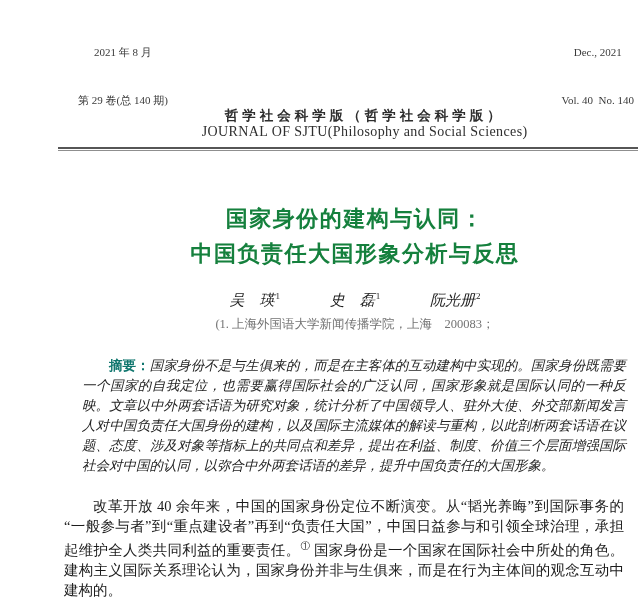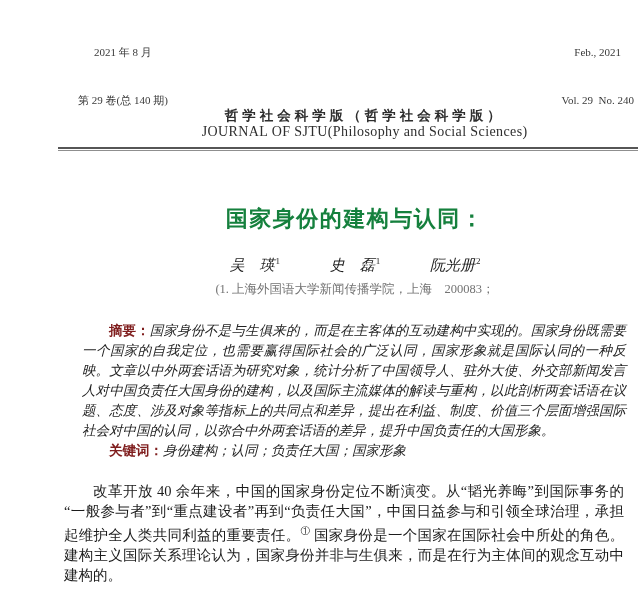"Feb., 2021" div { text: Feb -> Dec }
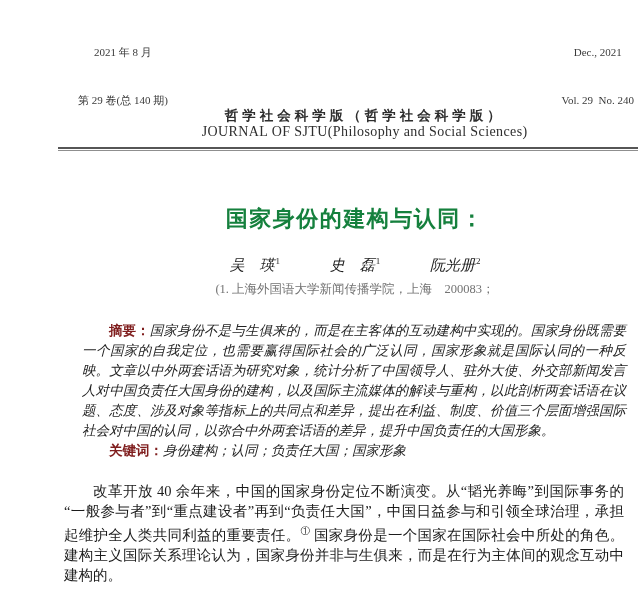"Vol. 29 No. 240" div { text: 29  No. 240 -> 40  No. 140 }
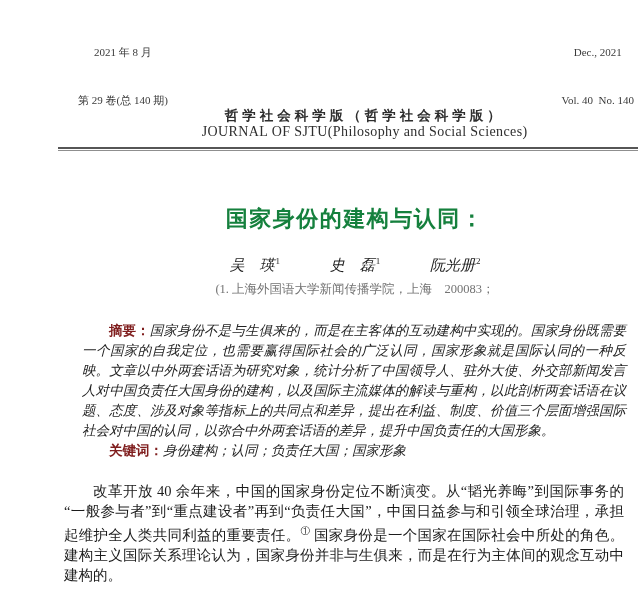"中国负责任大国形象分析与反思" span { html: none -> <span>中国负责任大国形象分析与反思</span> }
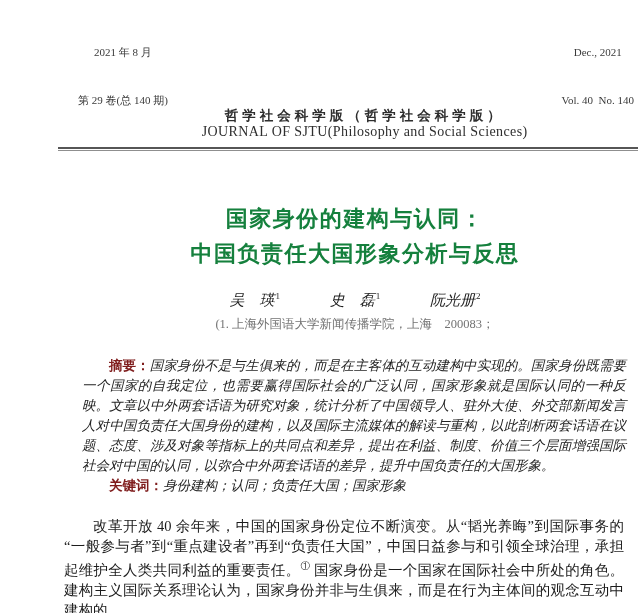"摘要：" .meta .label { color: #7f1d1d -> #0f766e }
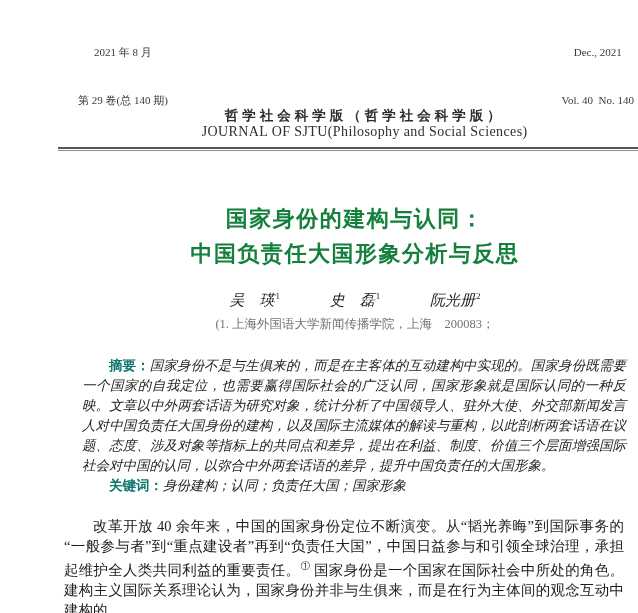"关键词：身份建构；认同；负责任大国；国家形象" p { html: <p><span>关键词：</span><span>身份建构；认同；负责任大国；国家形象</span></p> -> none }
